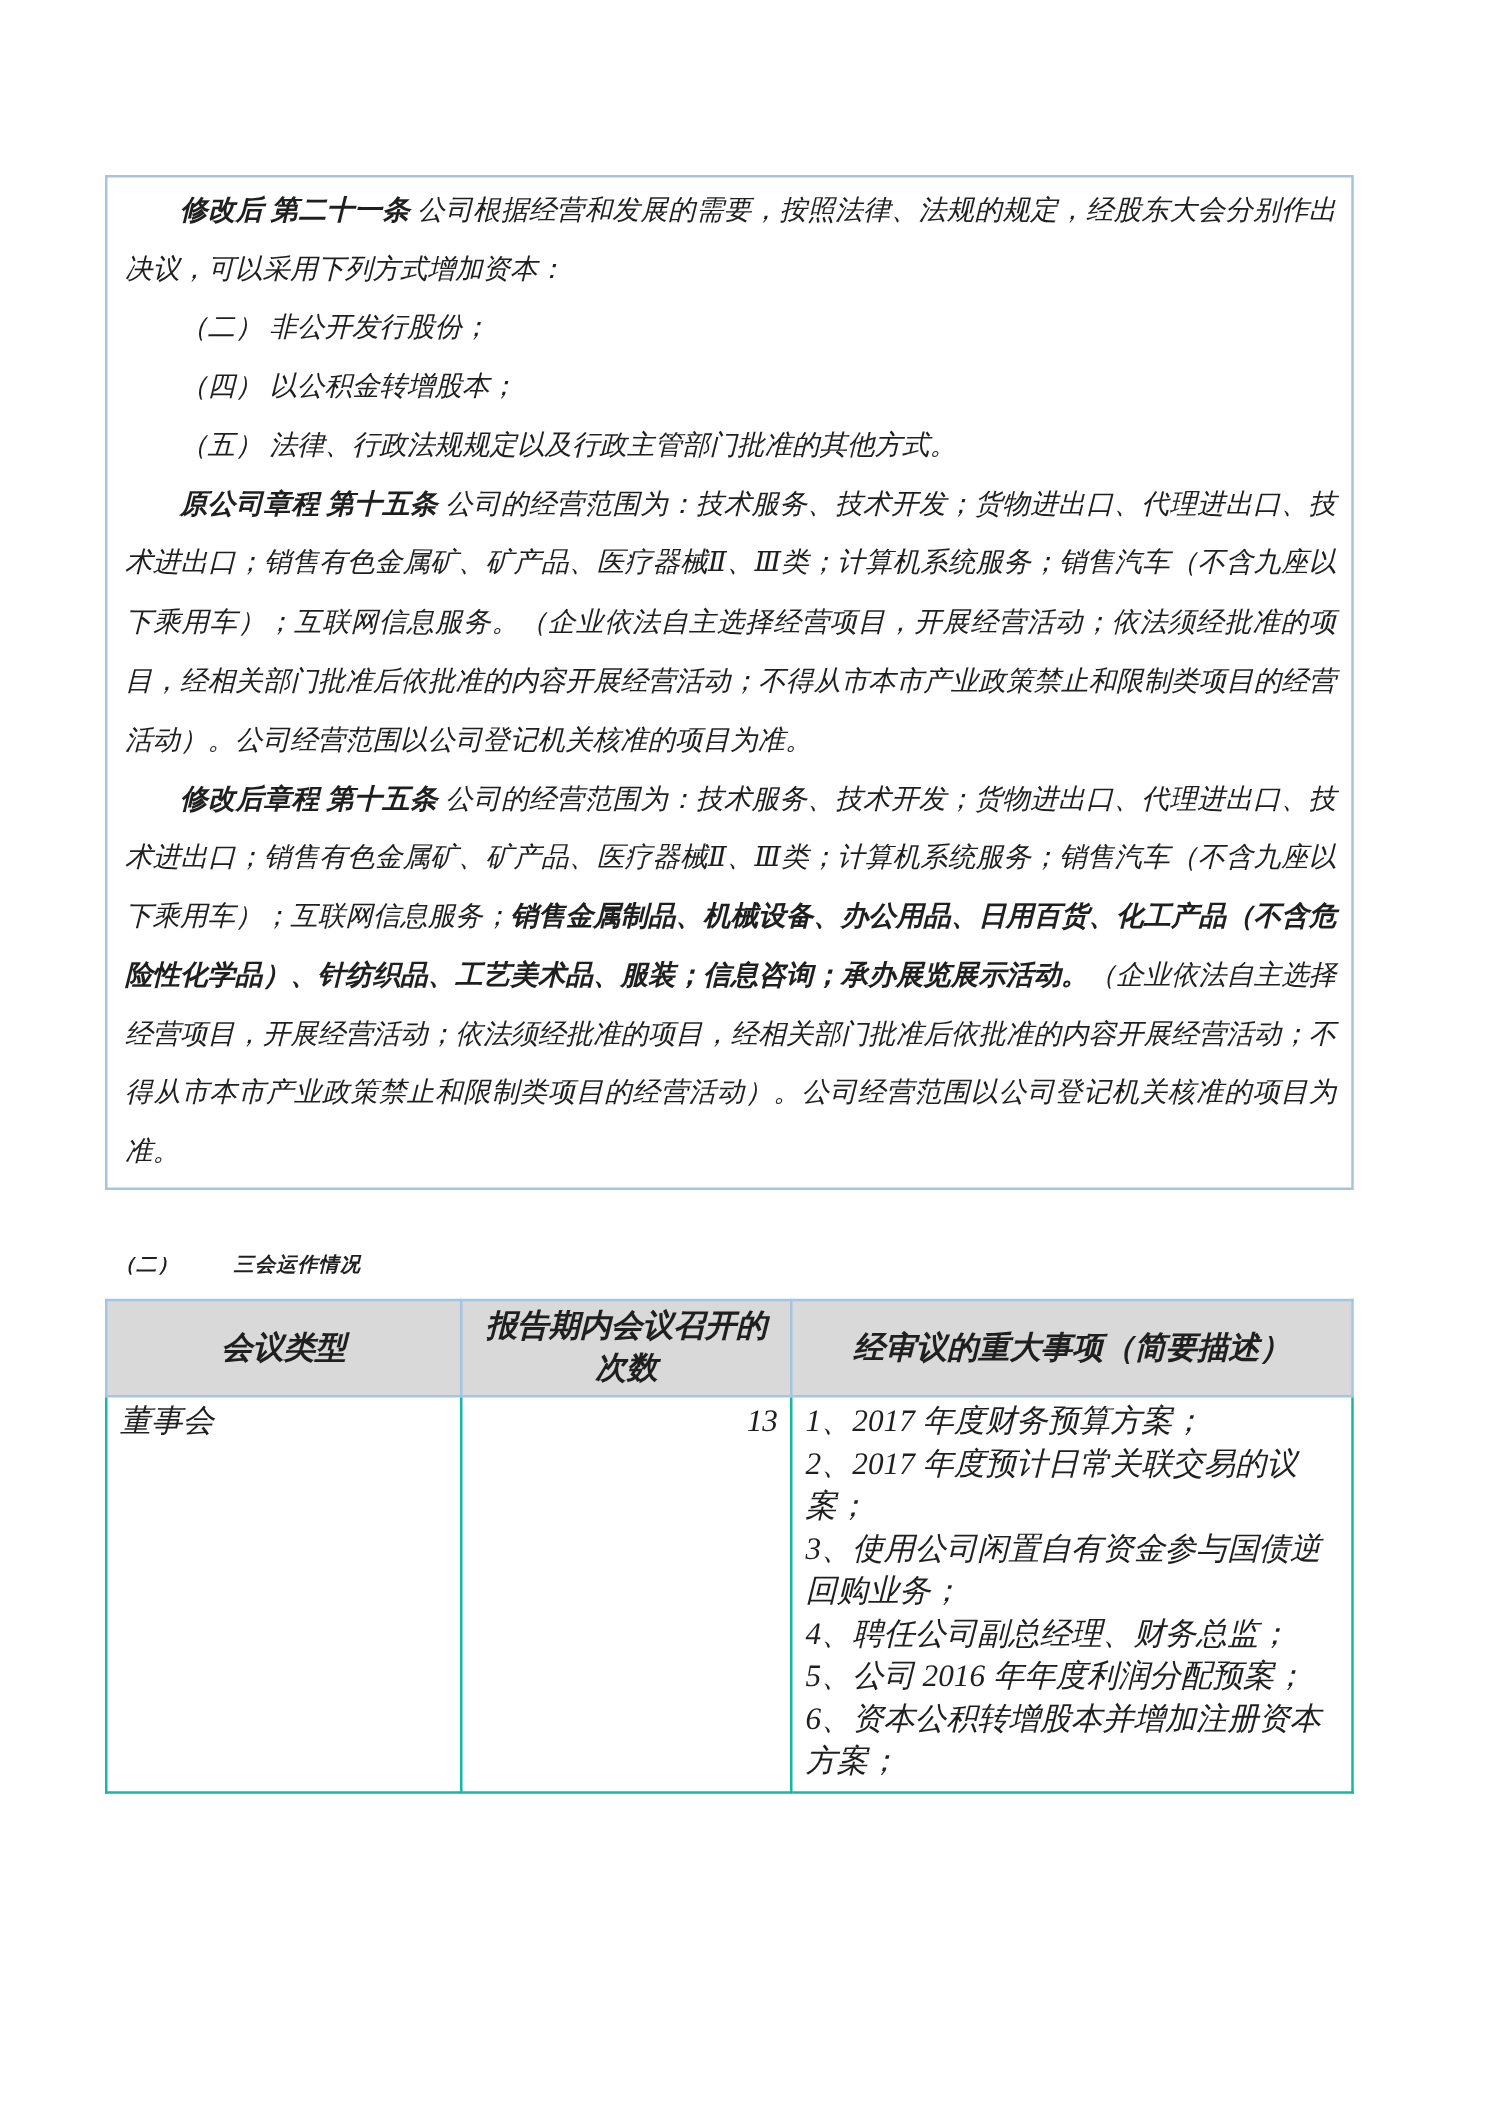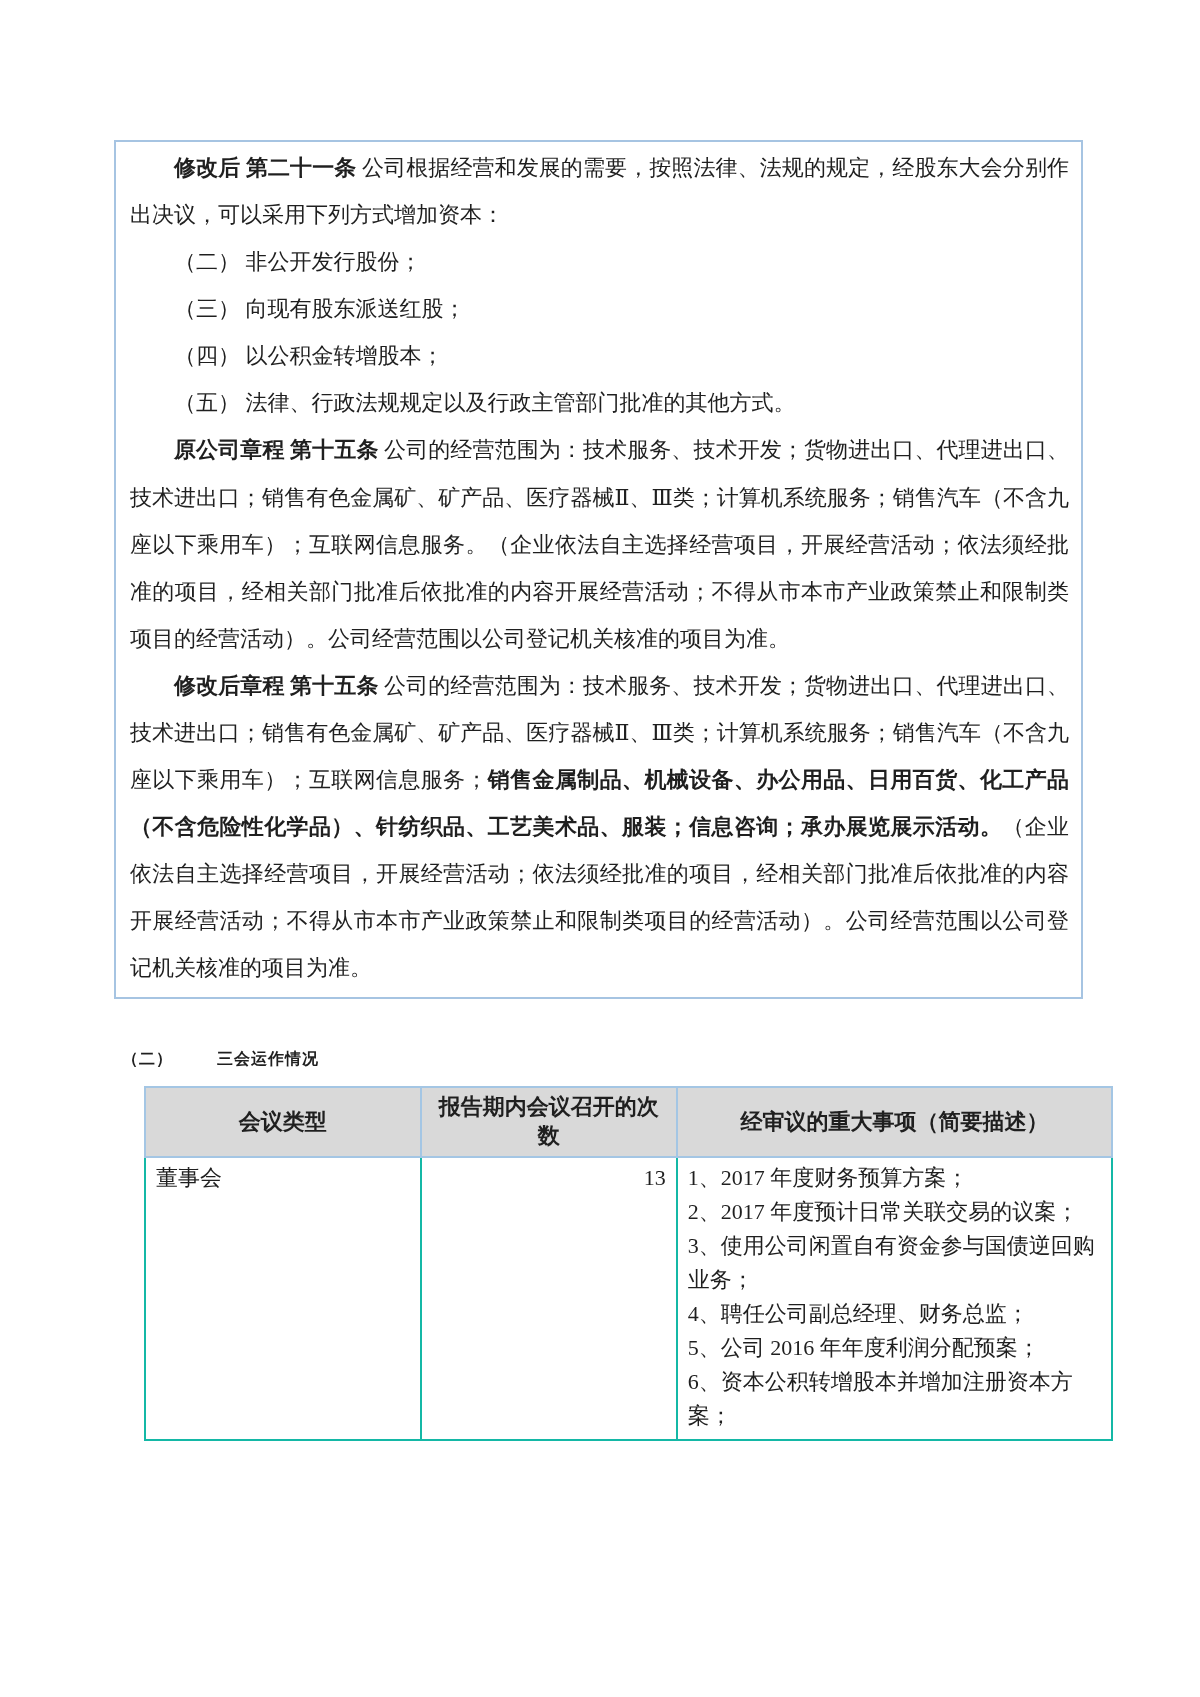"修改后 第二十一条" .content { font-style: none -> italic; padding: 140px 117px 0 114px -> 140px 117px 0 84px }
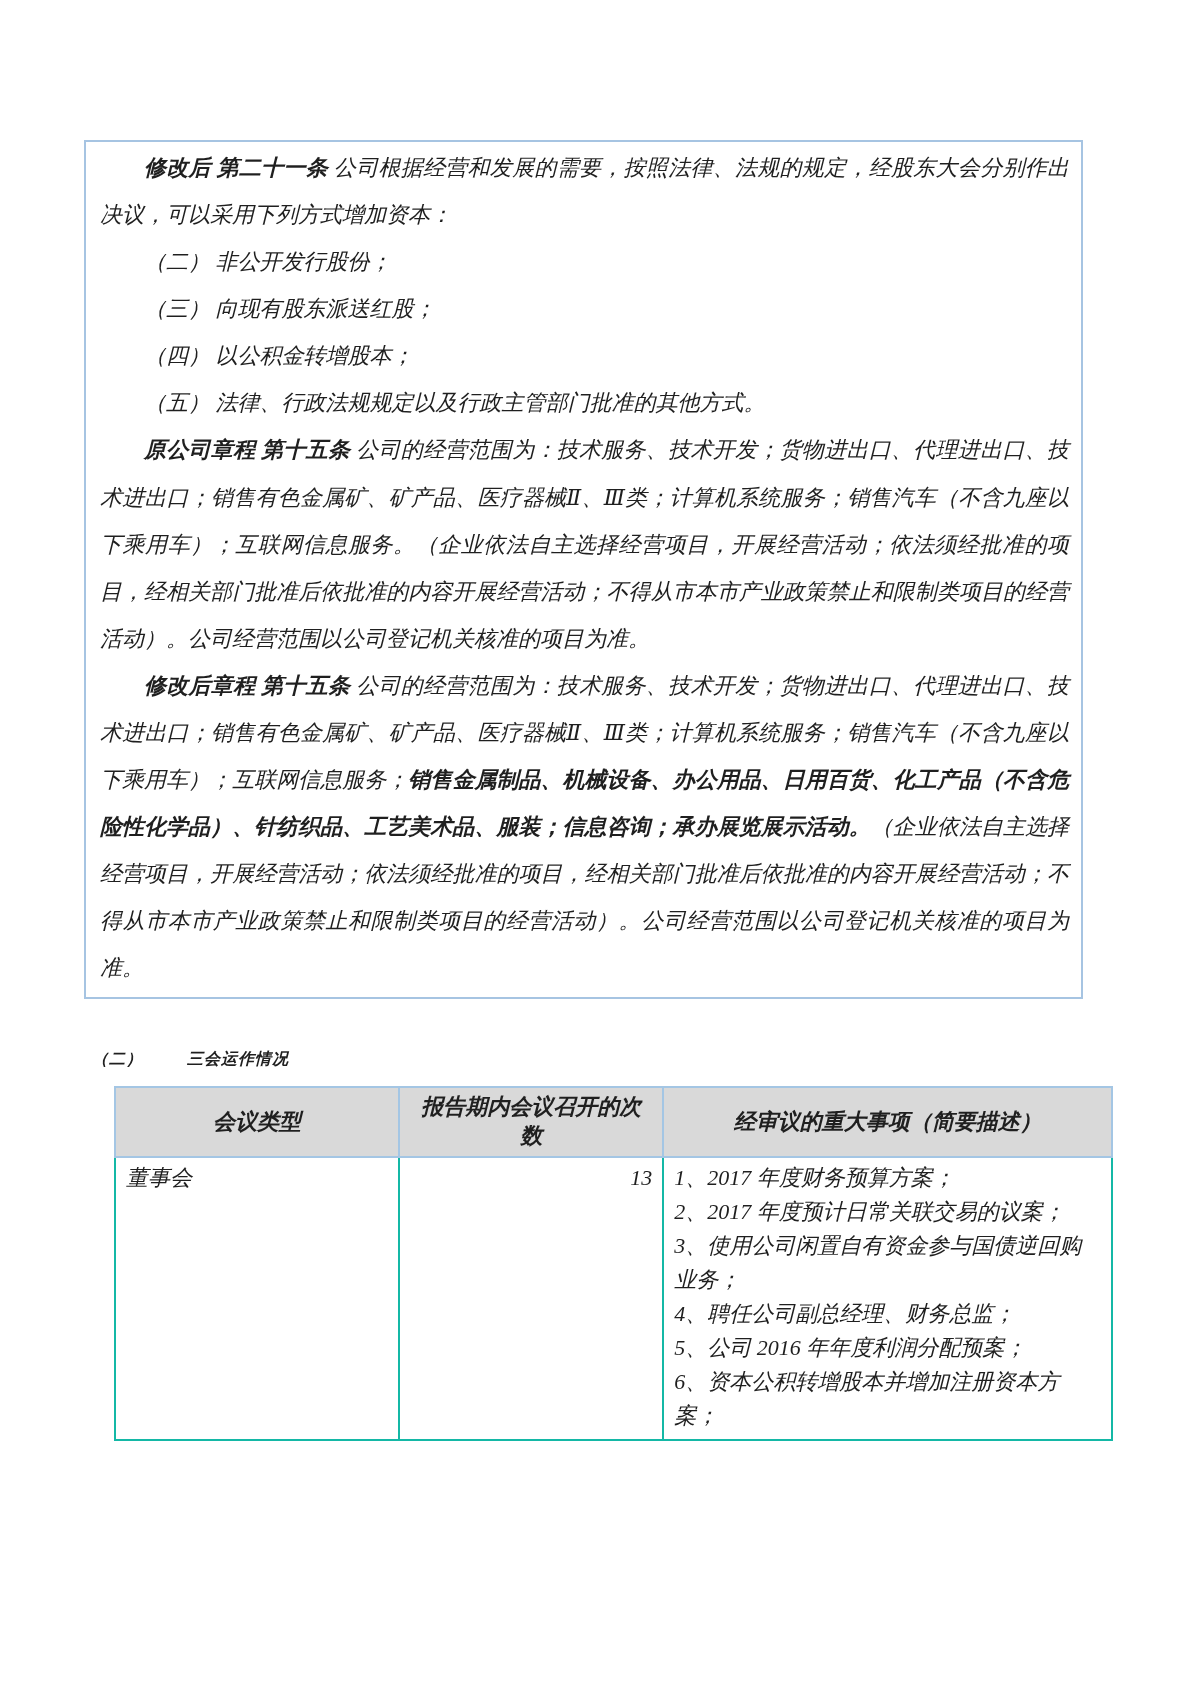"（三） 向现有股东派送红股；" p { html: <p><span>（三） 向现有股东派送红股；</span></p> -> none }
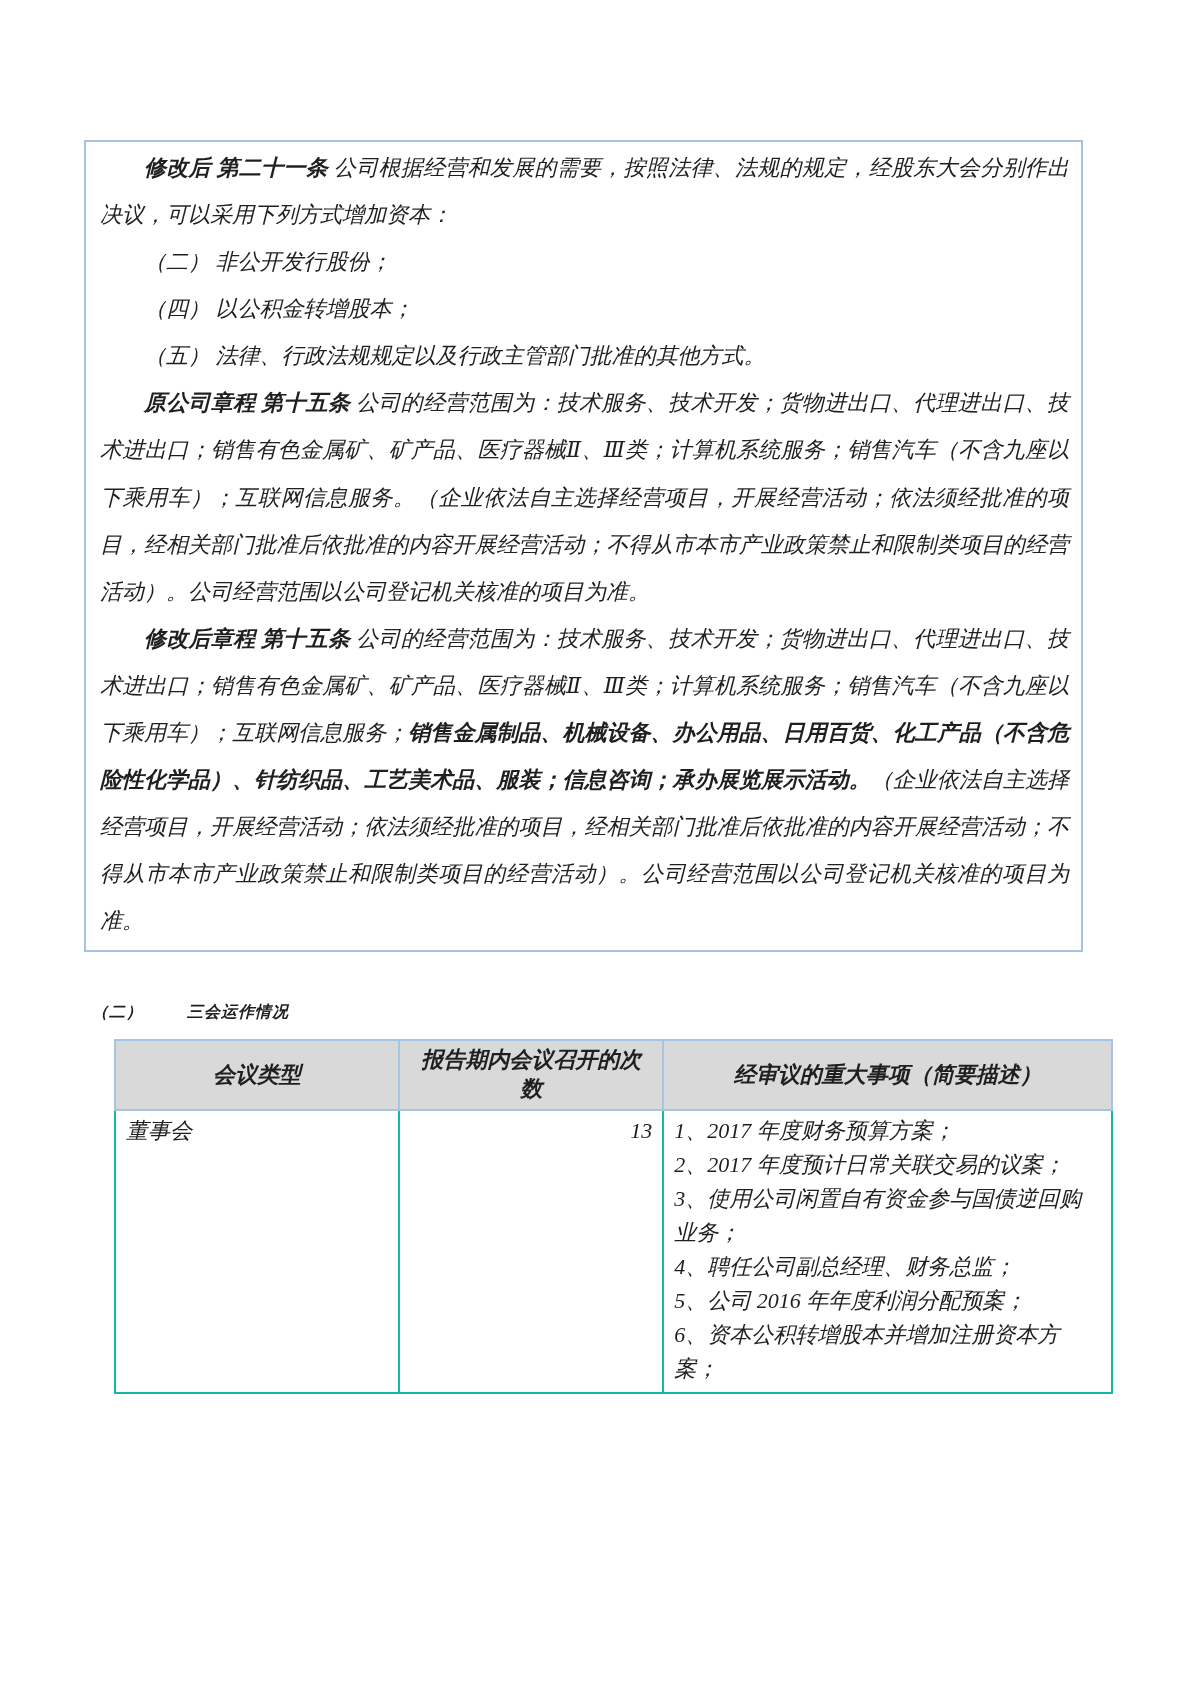"会议类型" table.meetings { font-size: 22px -> 25px; margin-left: 30px -> none }
